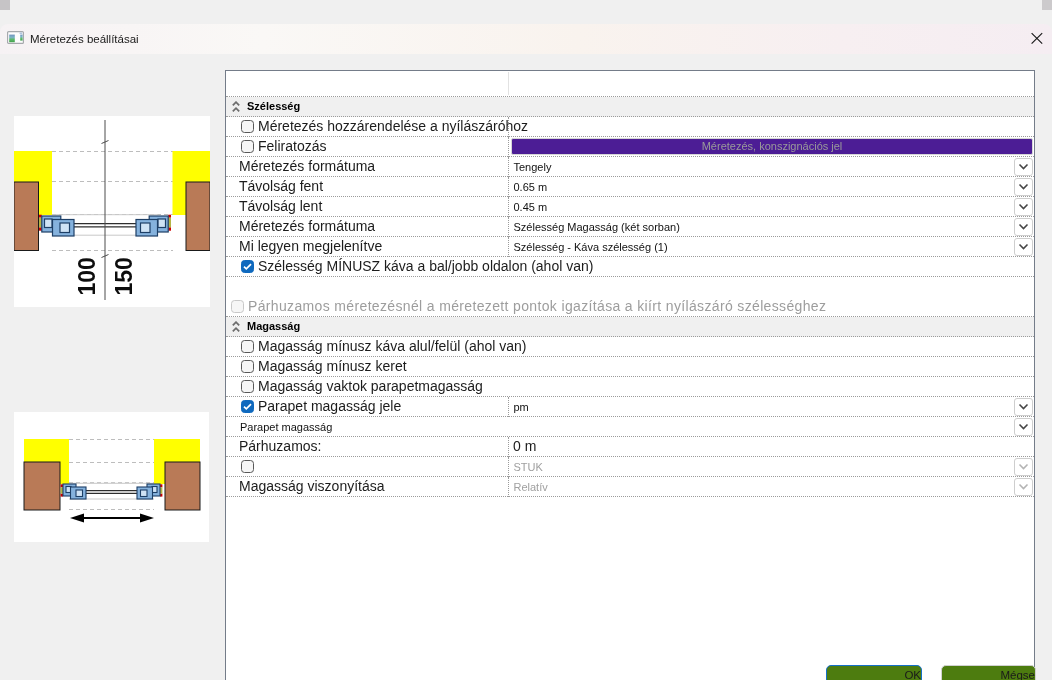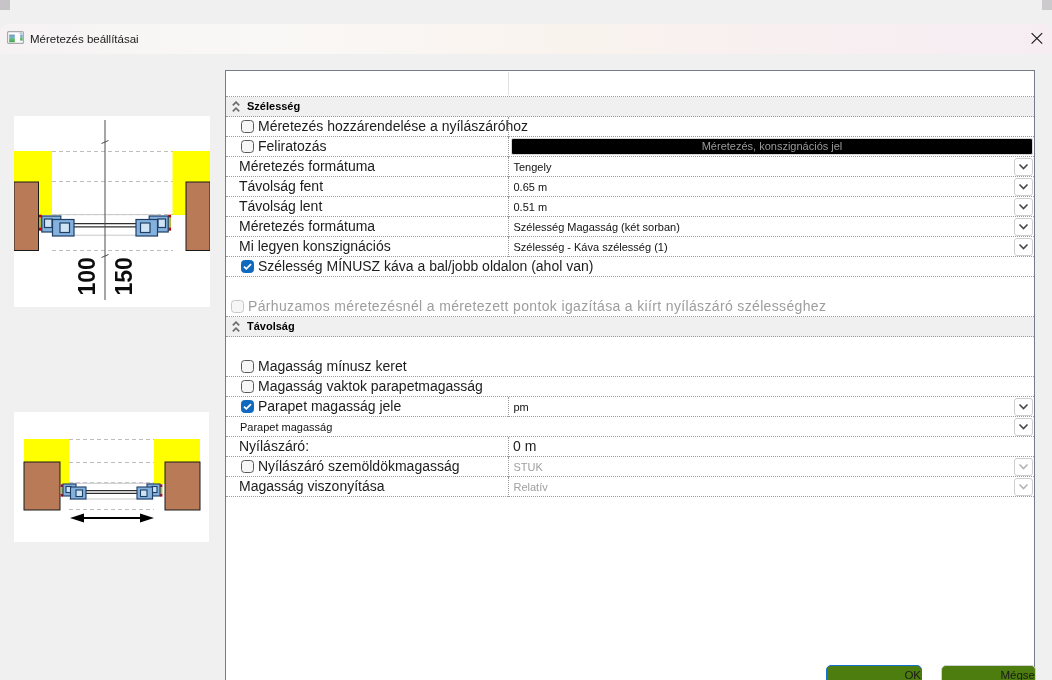"Méretezés, konszignációs jel" div { background: #000000 -> #4c1d95 }
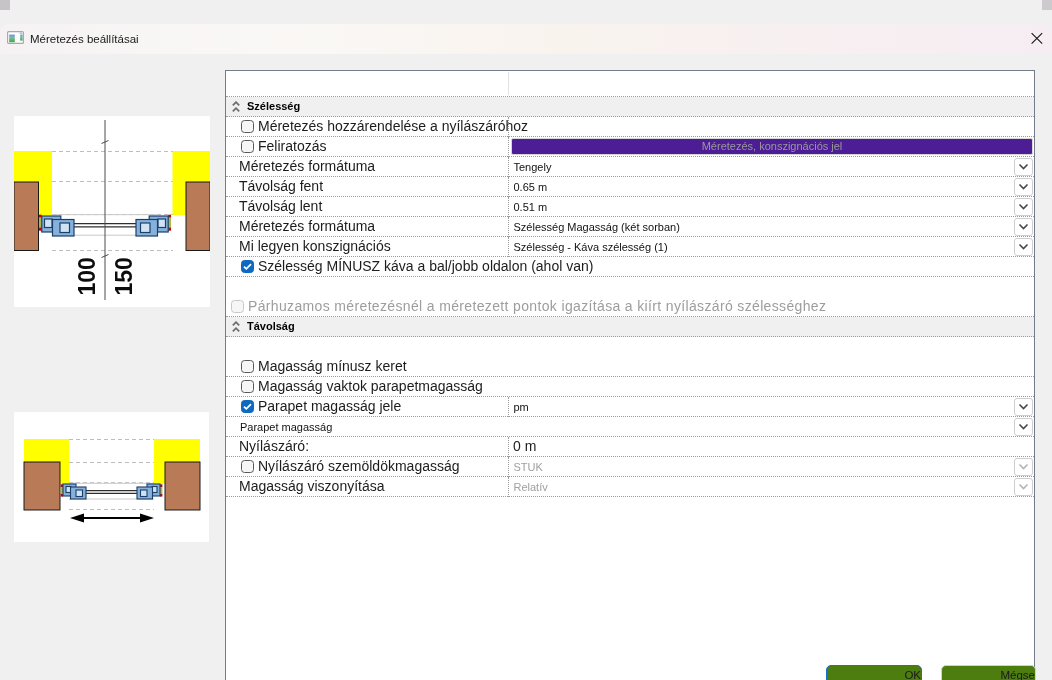"0.51 m" div.ctext { text: 0.51 -> 0.45 }
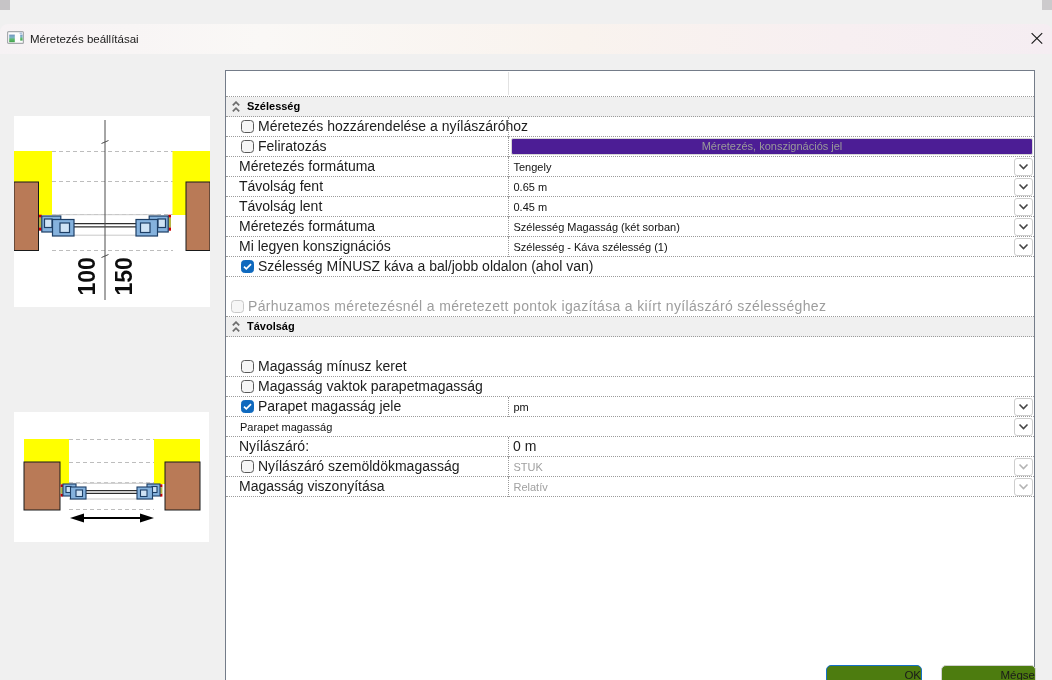"Mi legyen konszignációs" div.lab { text: konszignációs -> megjelenítve }
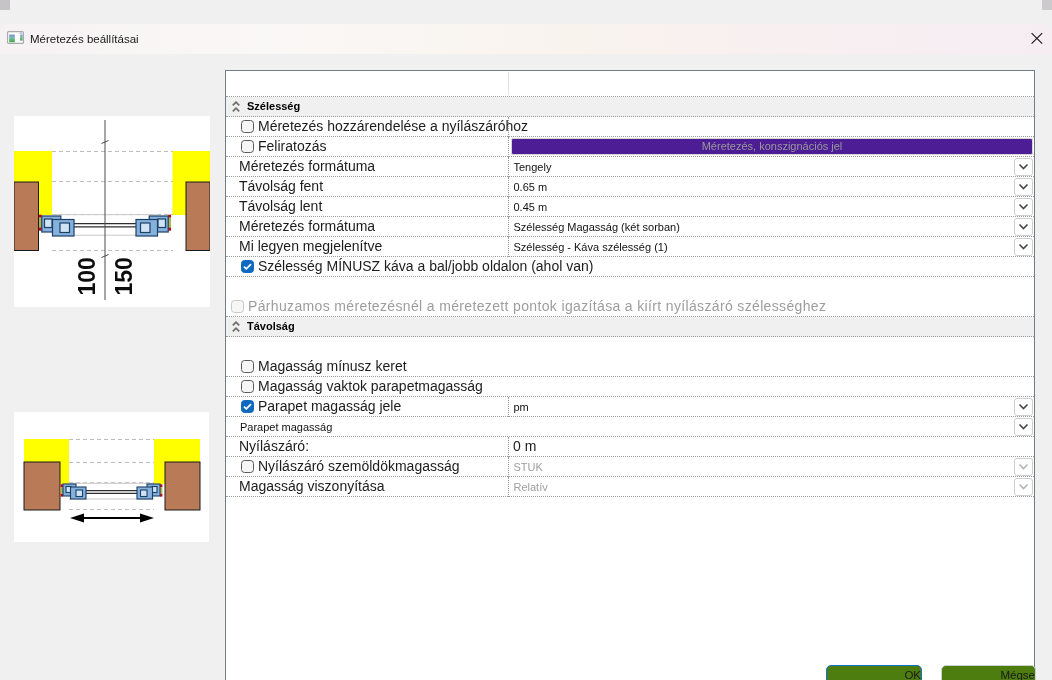"Távolság" div.ht { text: Távolság -> Magasság }
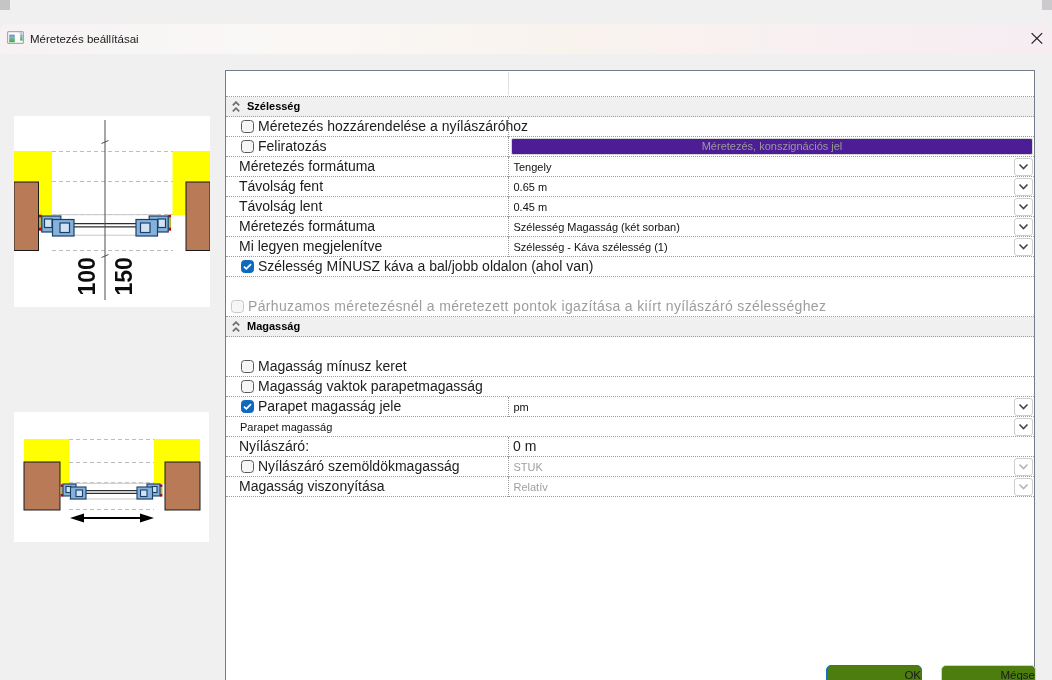"Magasság mínusz káva alul/felül (ahol" div.row { html: none -> <div> <div></div> <div>Magasság mínusz káva alul/felül (ahol van)</div> </div> }
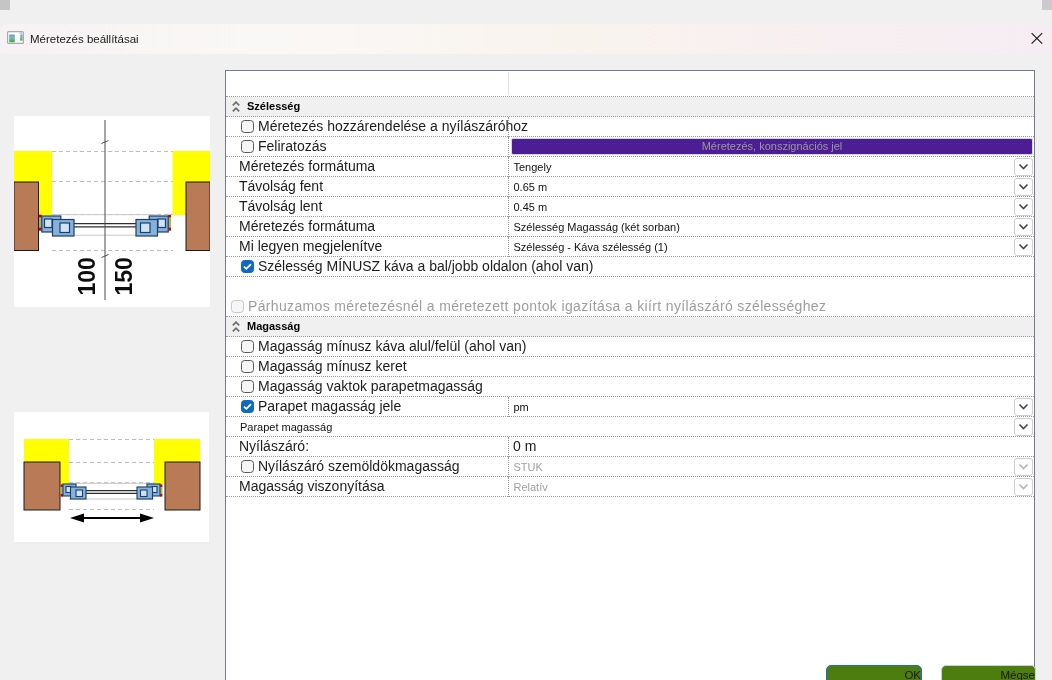"Nyílászáró:" div.lab { text: Nyílászáró -> Párhuzamos }
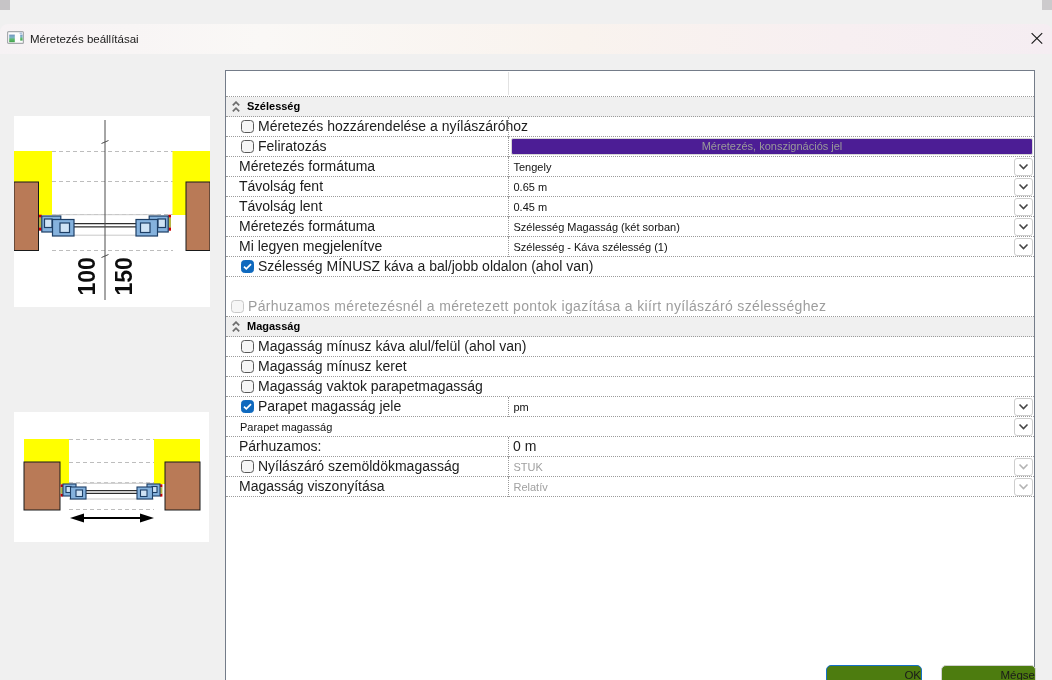"Nyílászáró szemöldökmagasság" div.lab { html: <div>Nyílászáró szemöldökmagasság</div> -> none }
